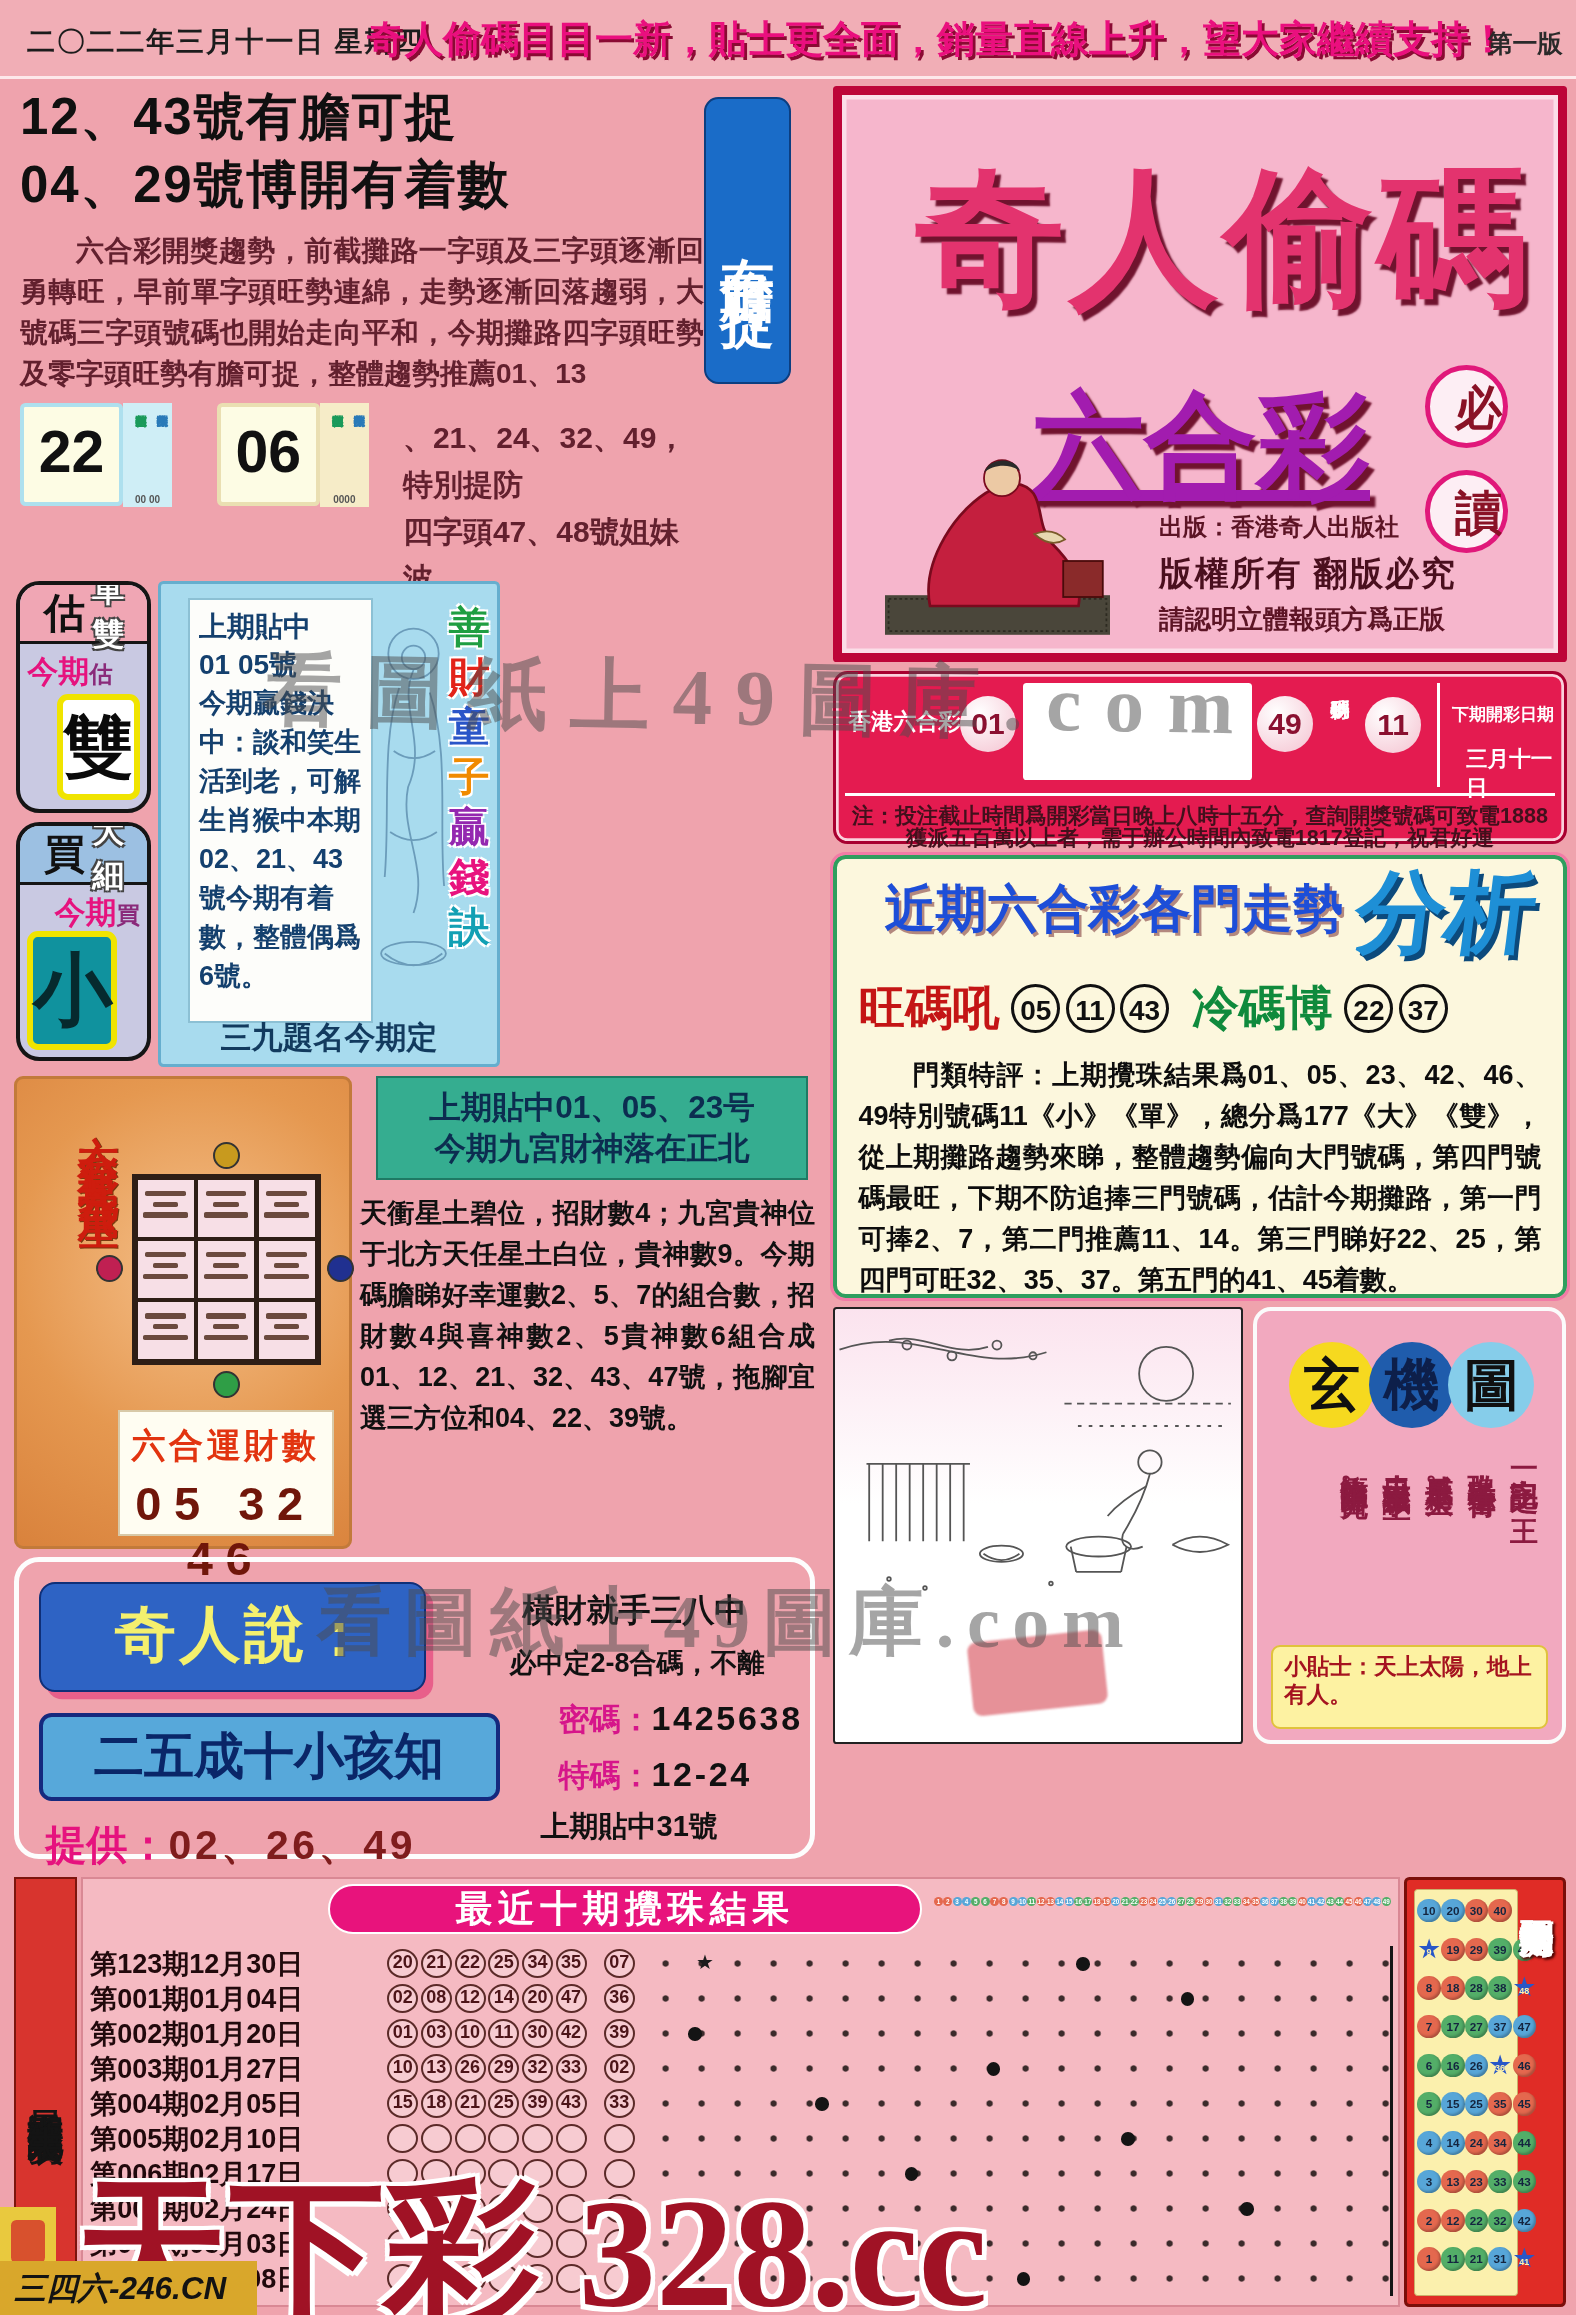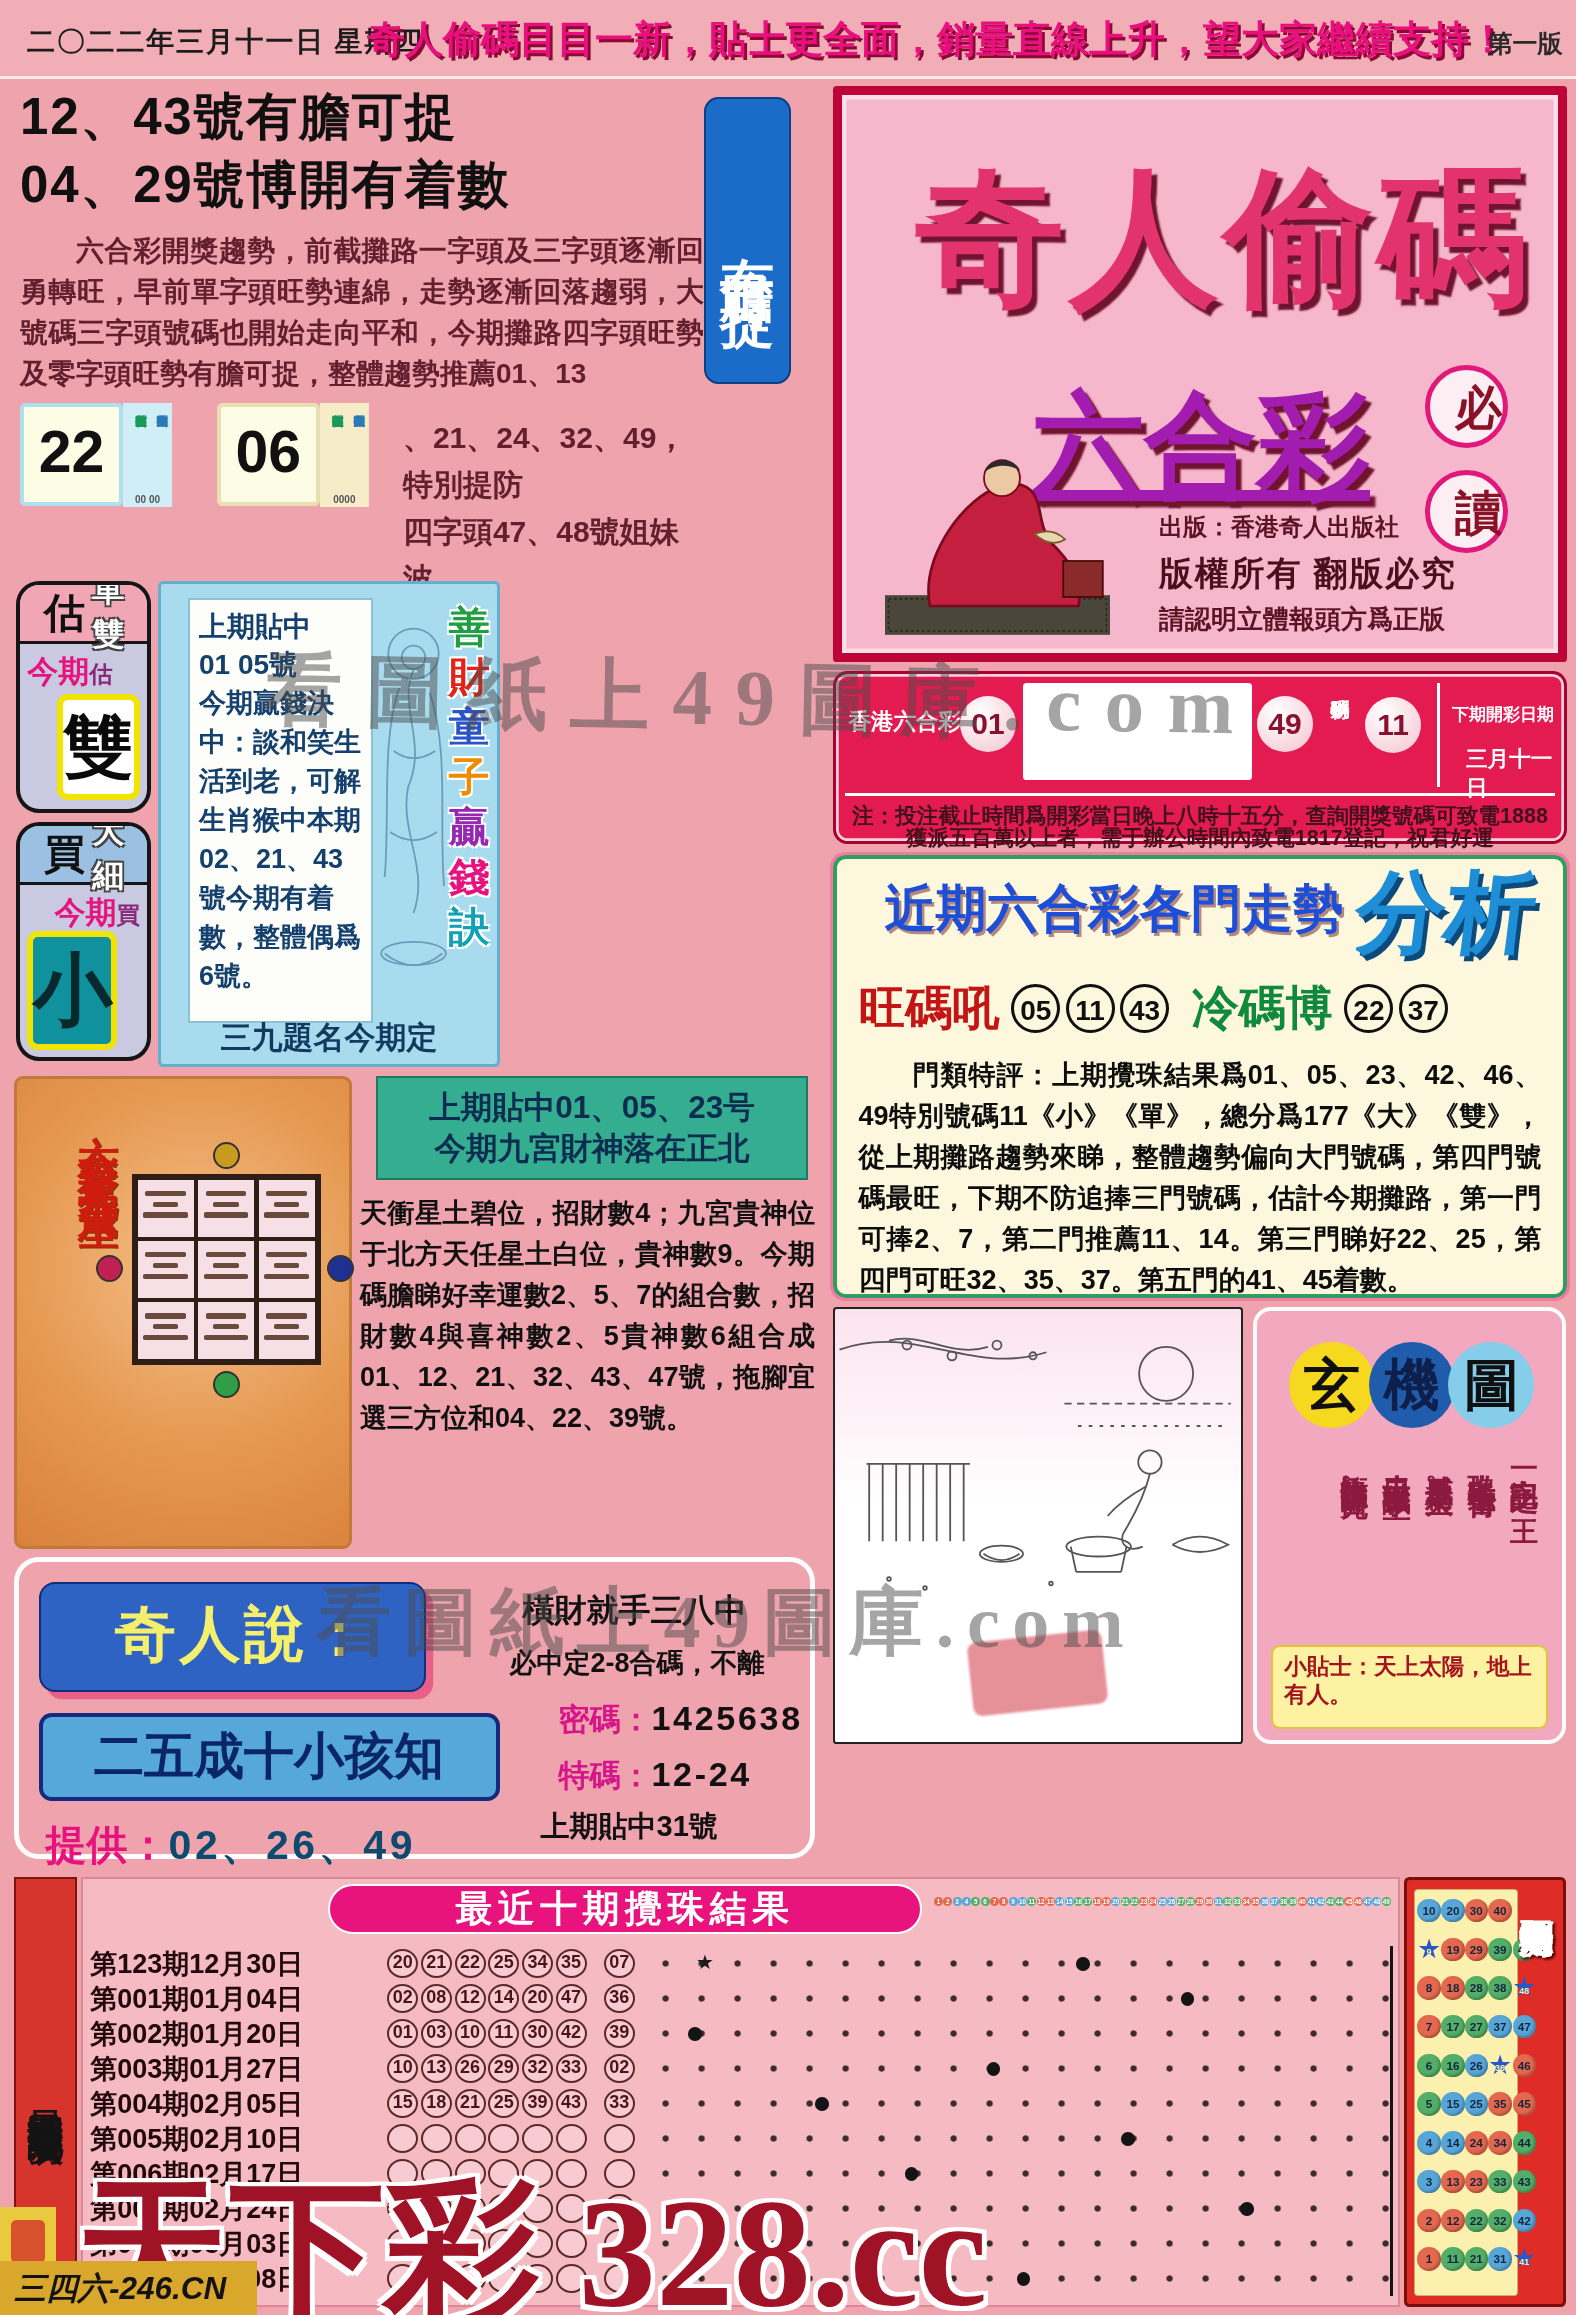"六合運財數" div { html: none -> <div> <div>六合運財數</div> <div>05 32 46</div> </div> }
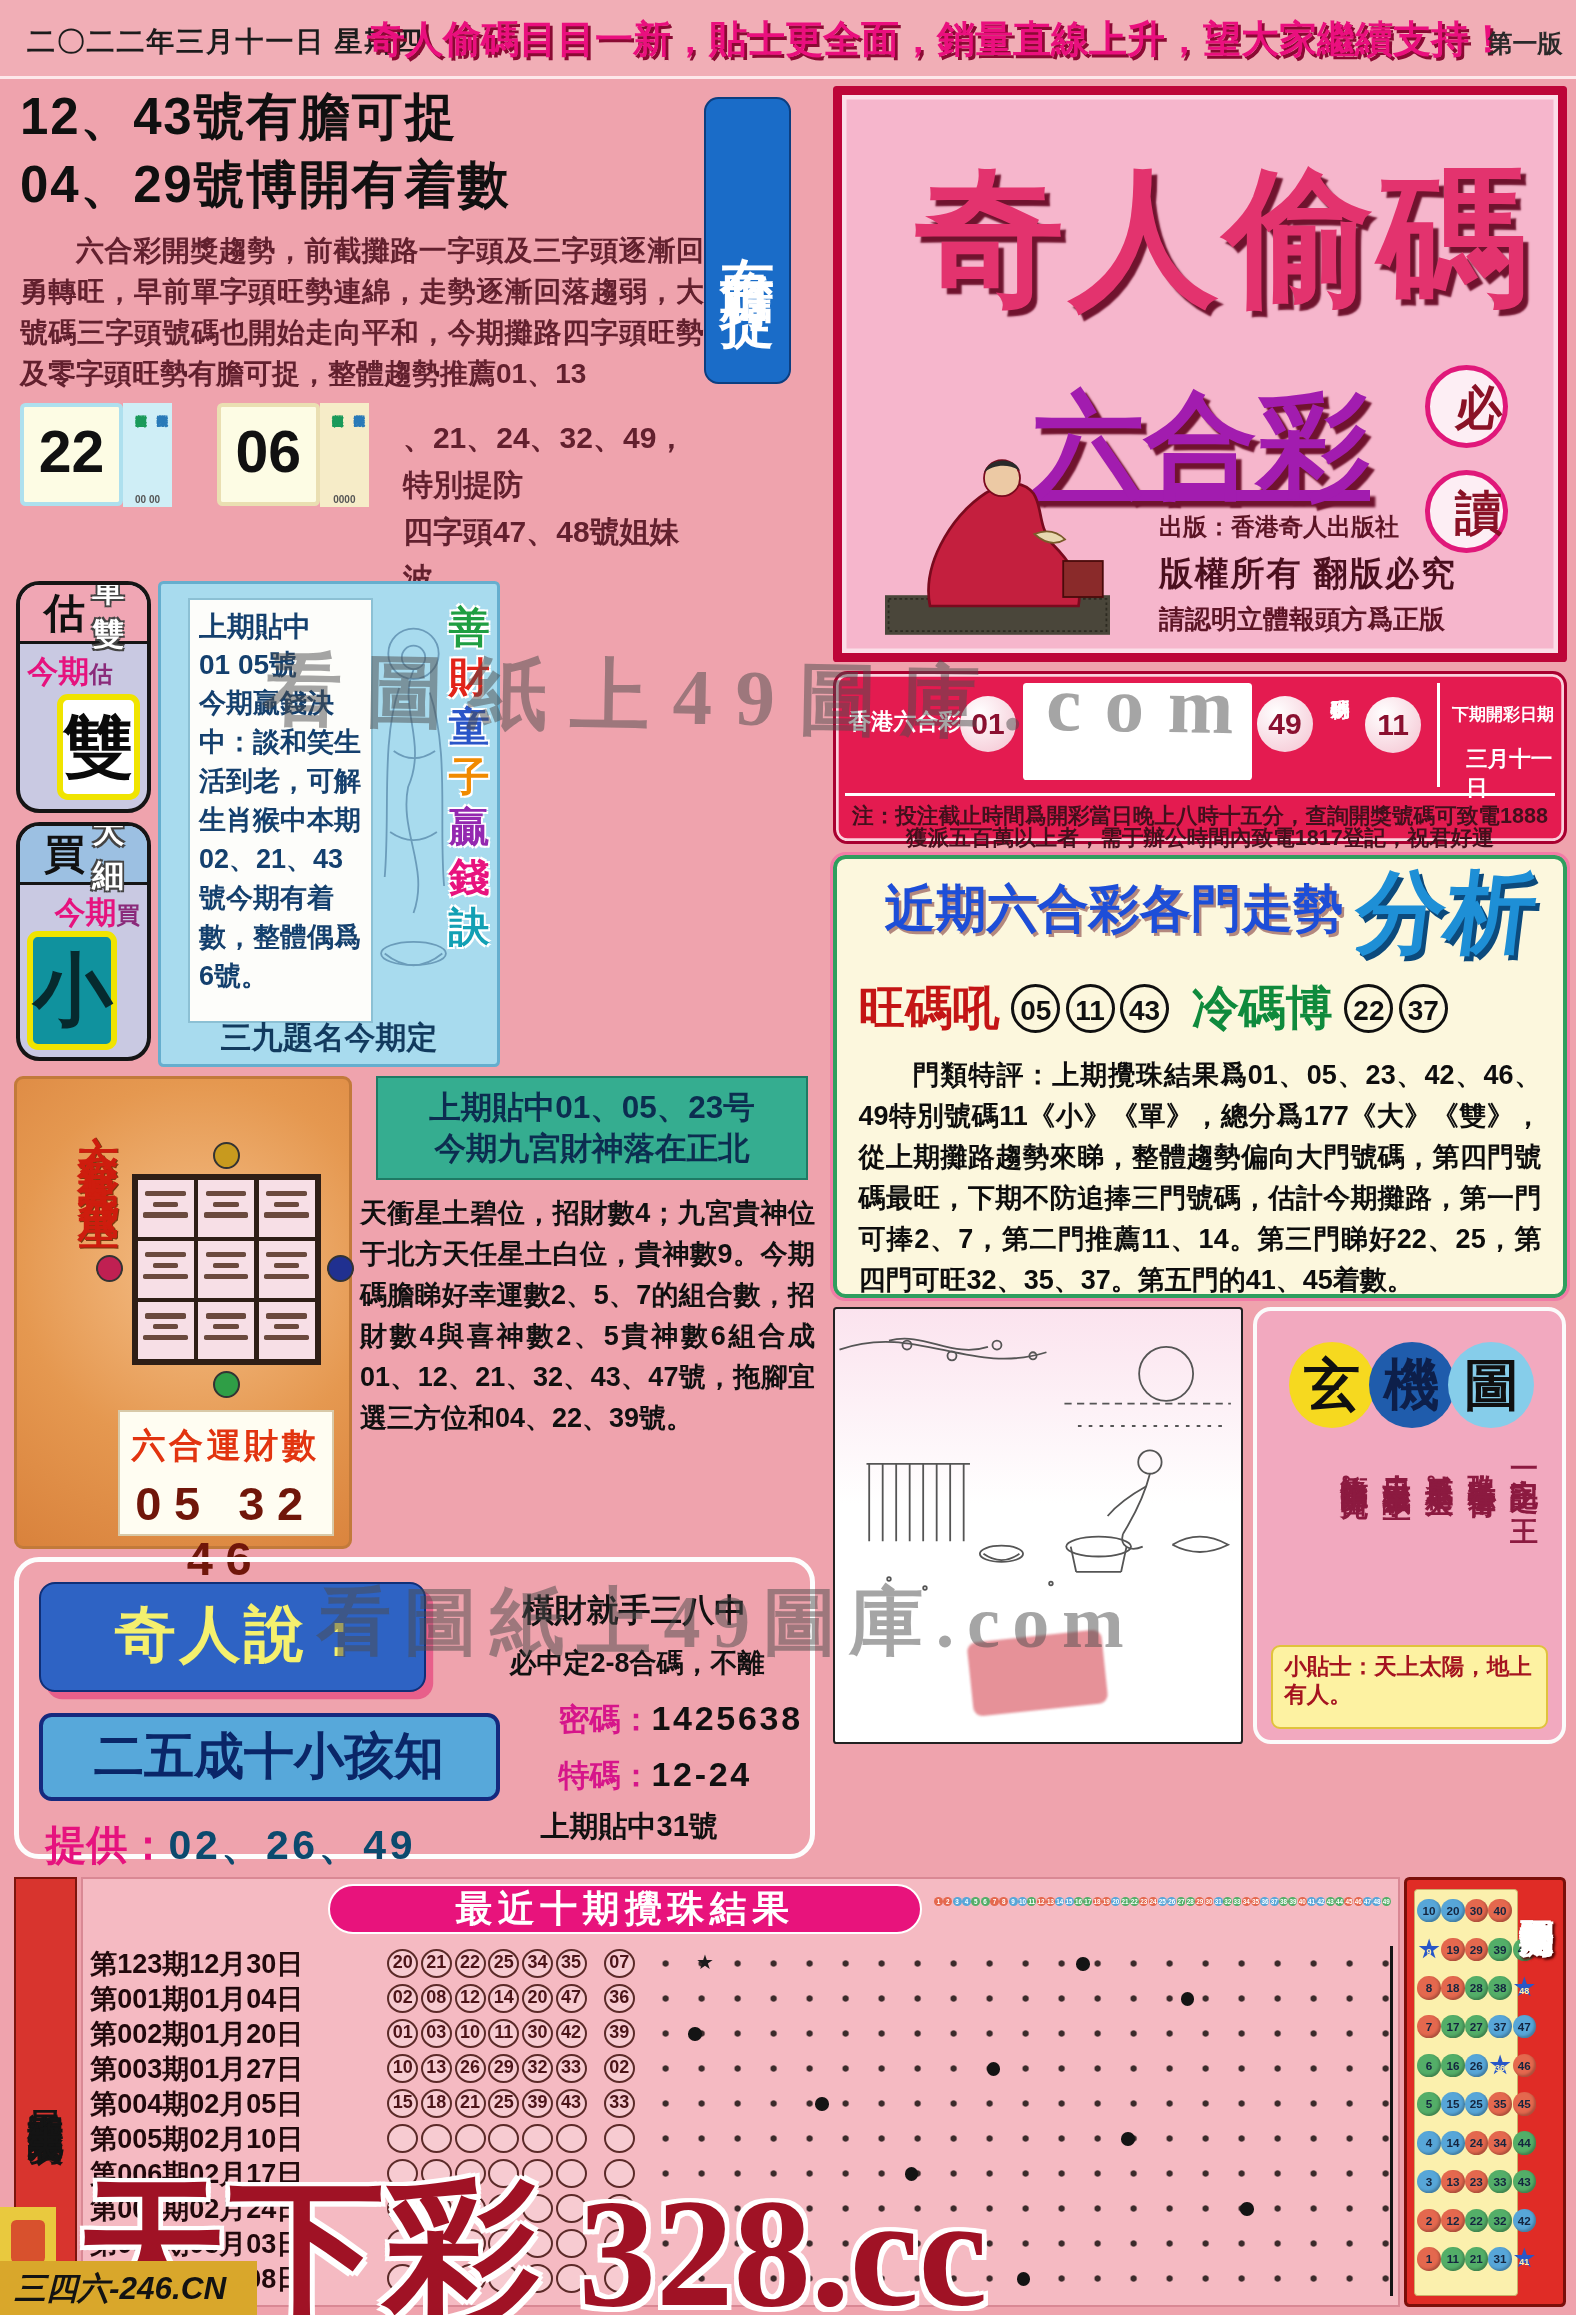"02、26、49" #q-provide .val { color: #0c4a6e -> #7f1d1d }
